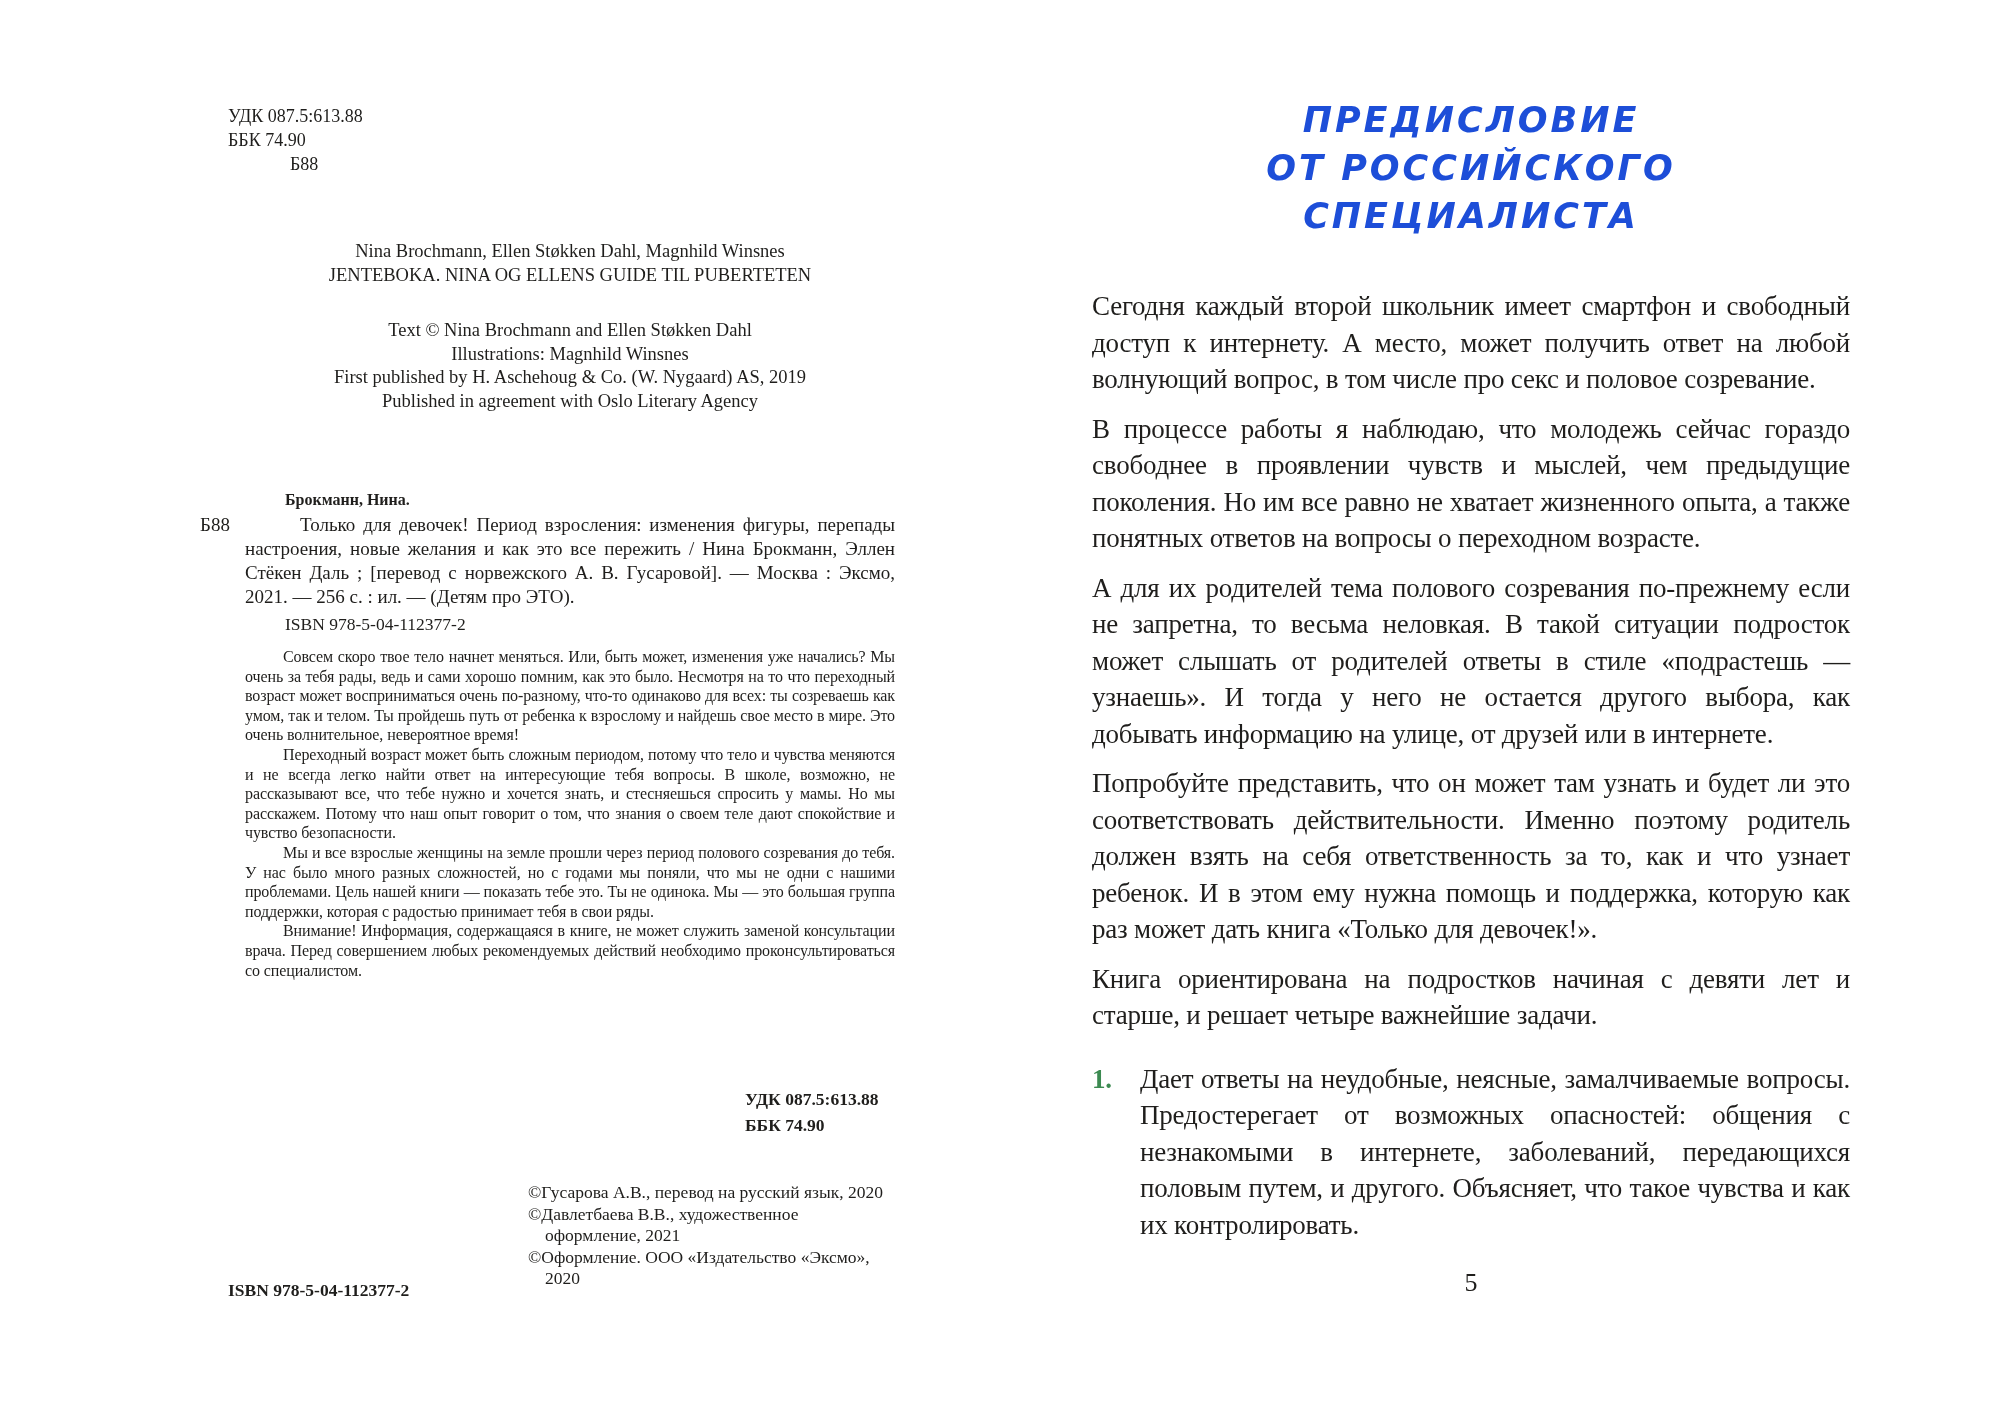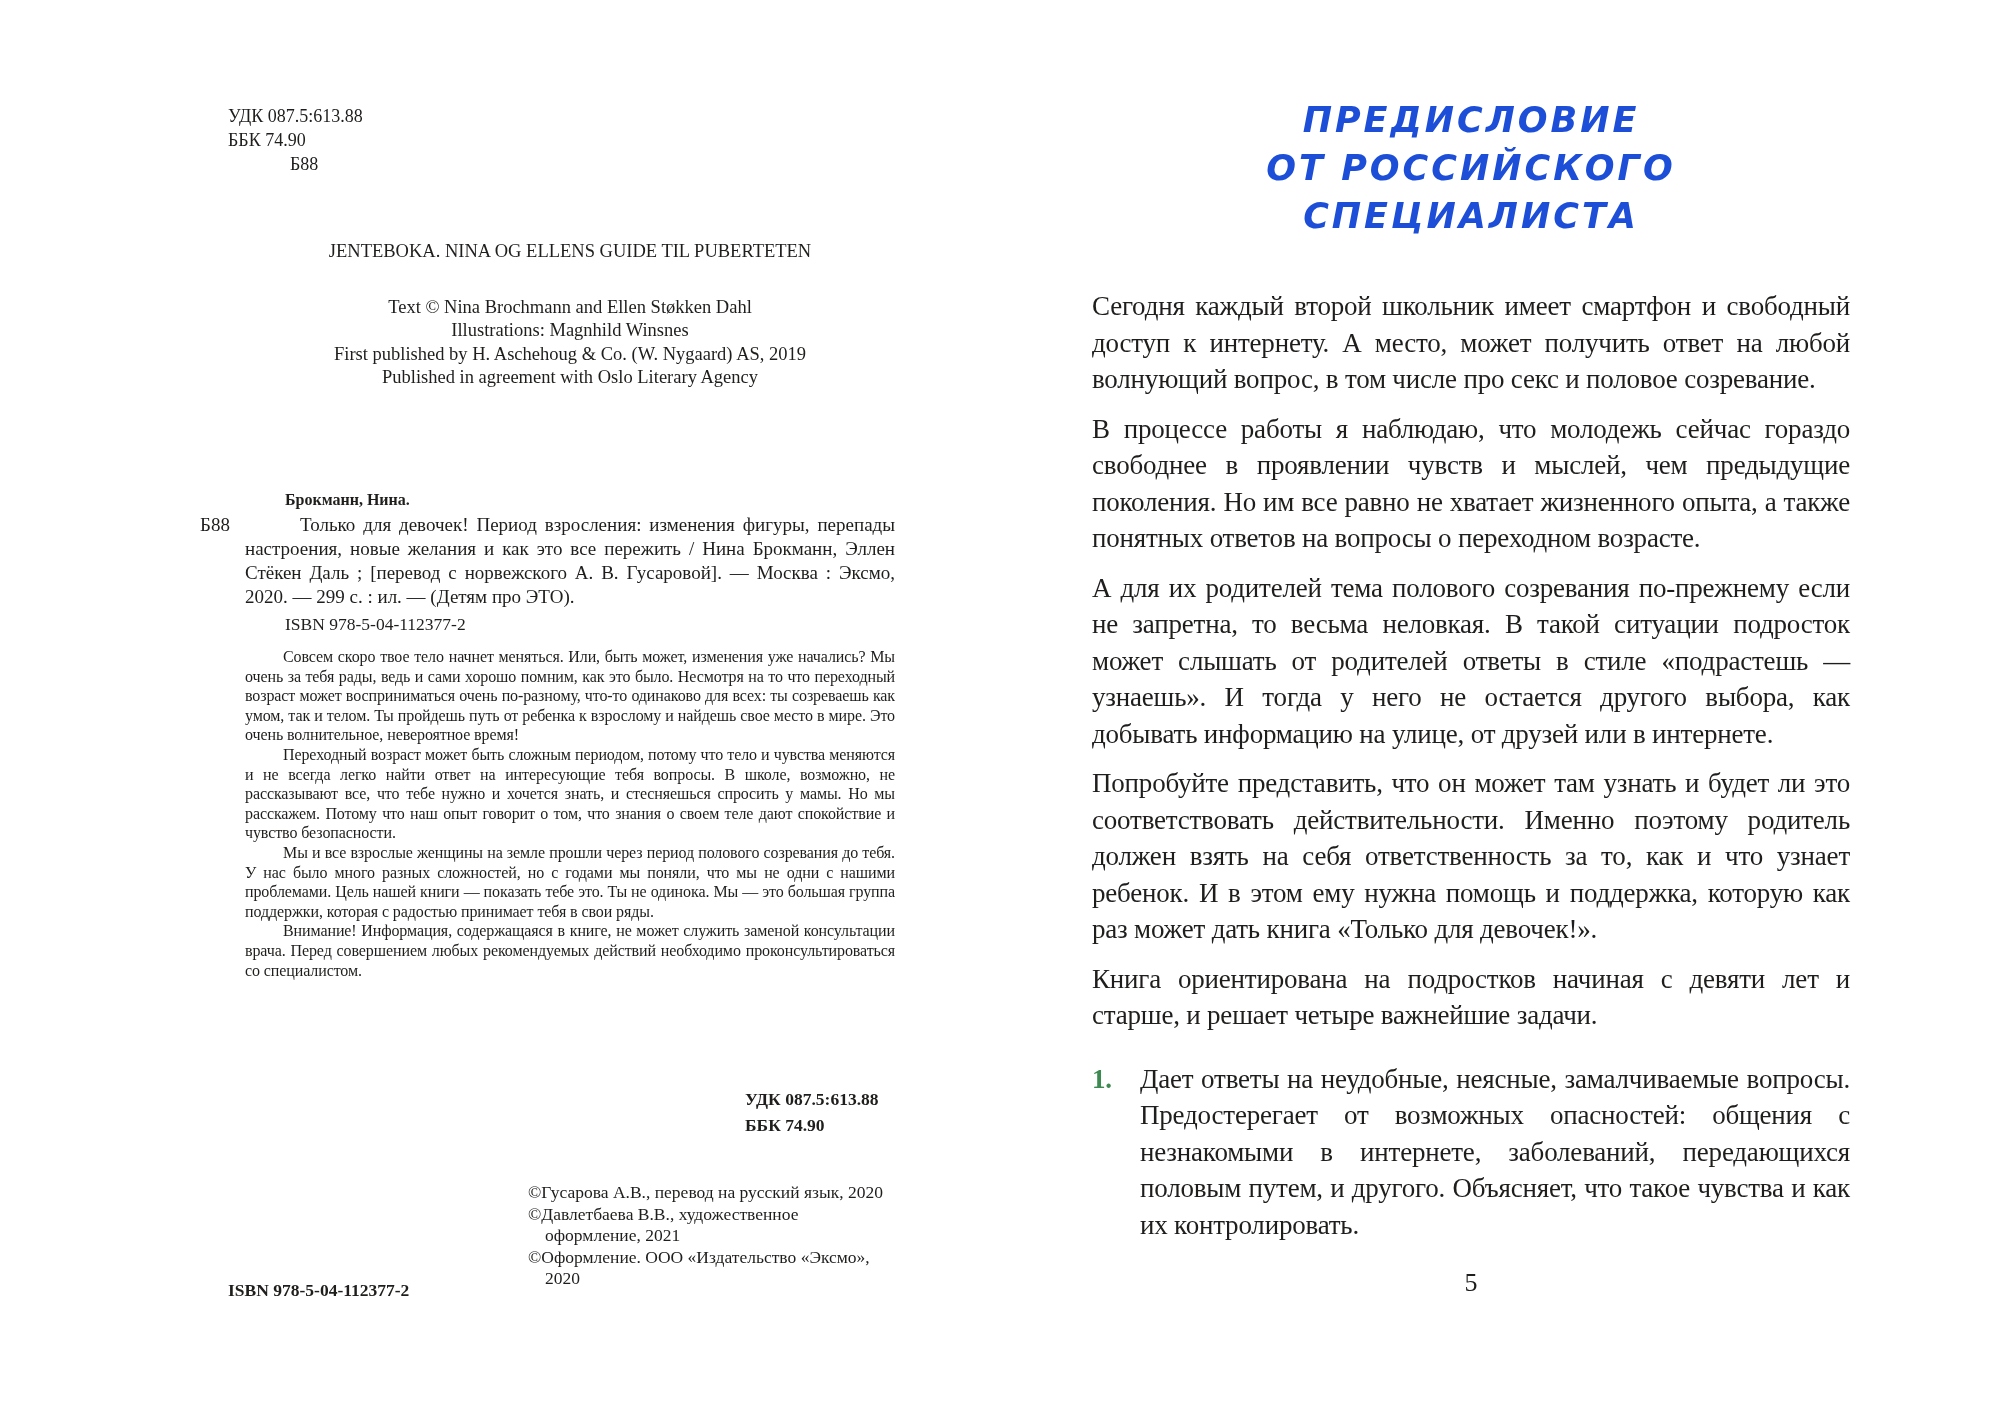"Nina Brochmann, Ellen Støkken Dahl," div { html: none -> <div>Nina Brochmann, Ellen Støkken Dahl, Magnhild Winsnes</div> }
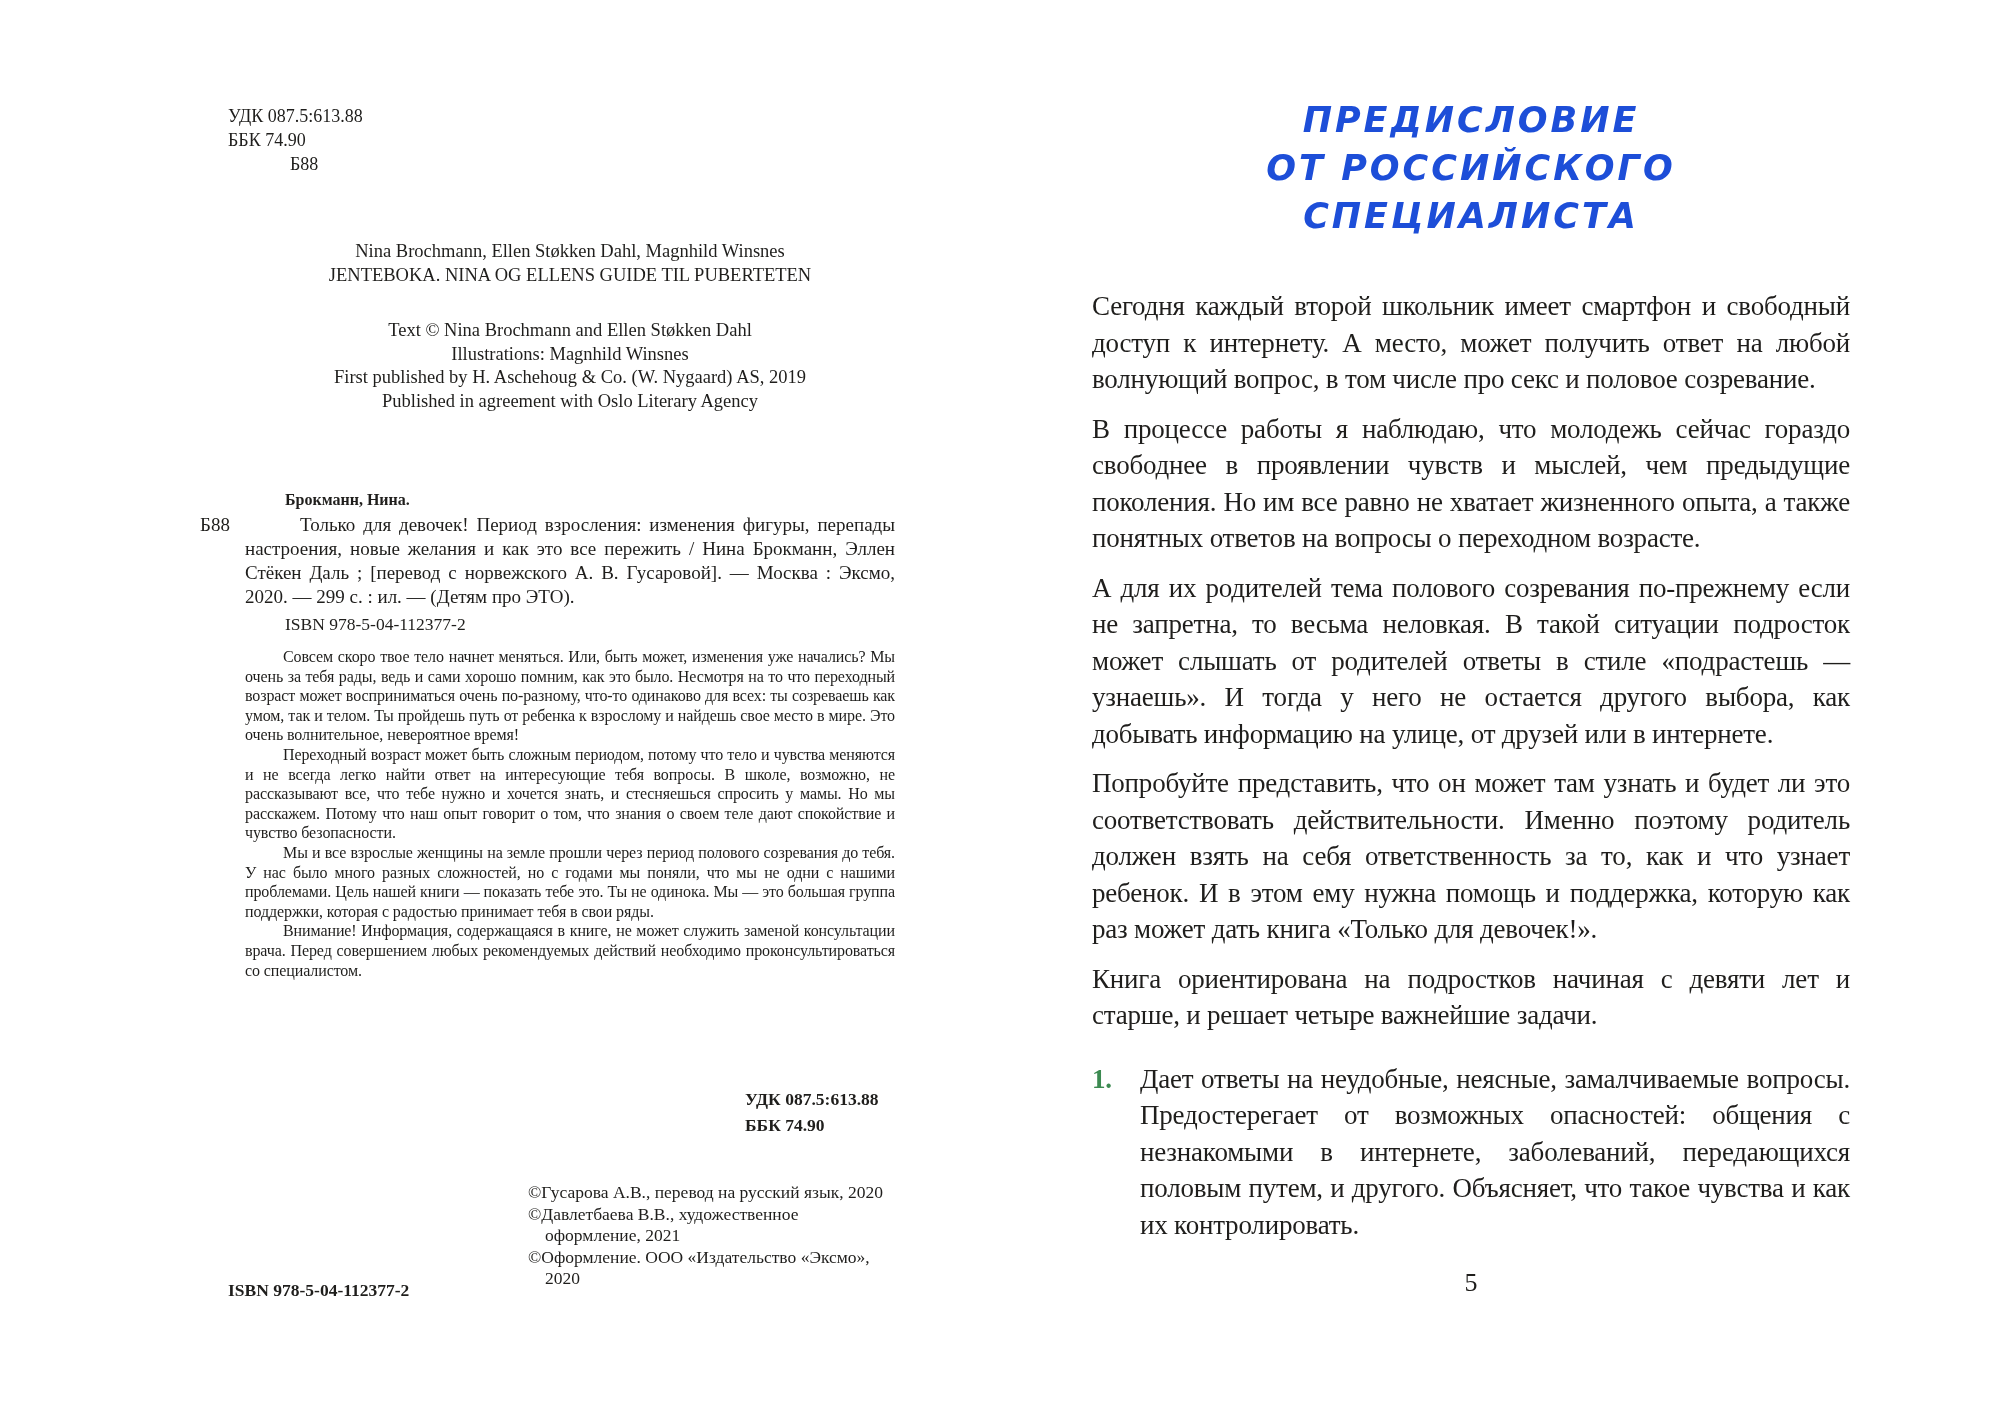"Только для девочек! Период взросления:" span { text: 2020. — 299 -> 2021. — 256 }
